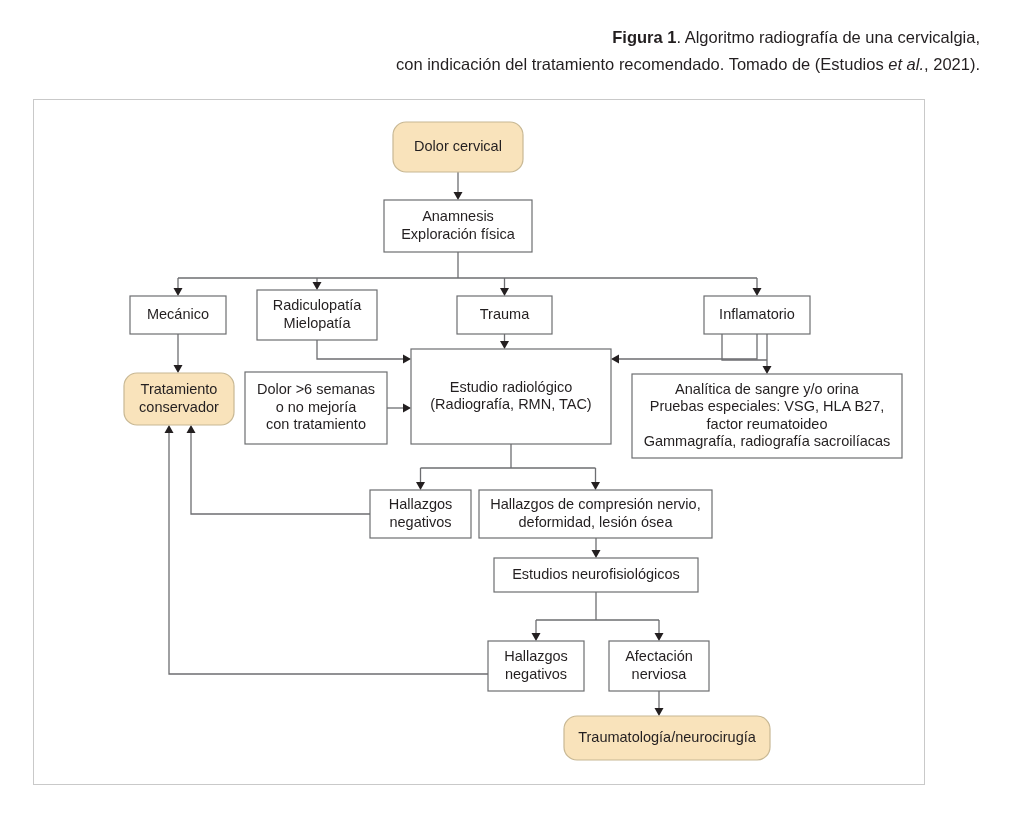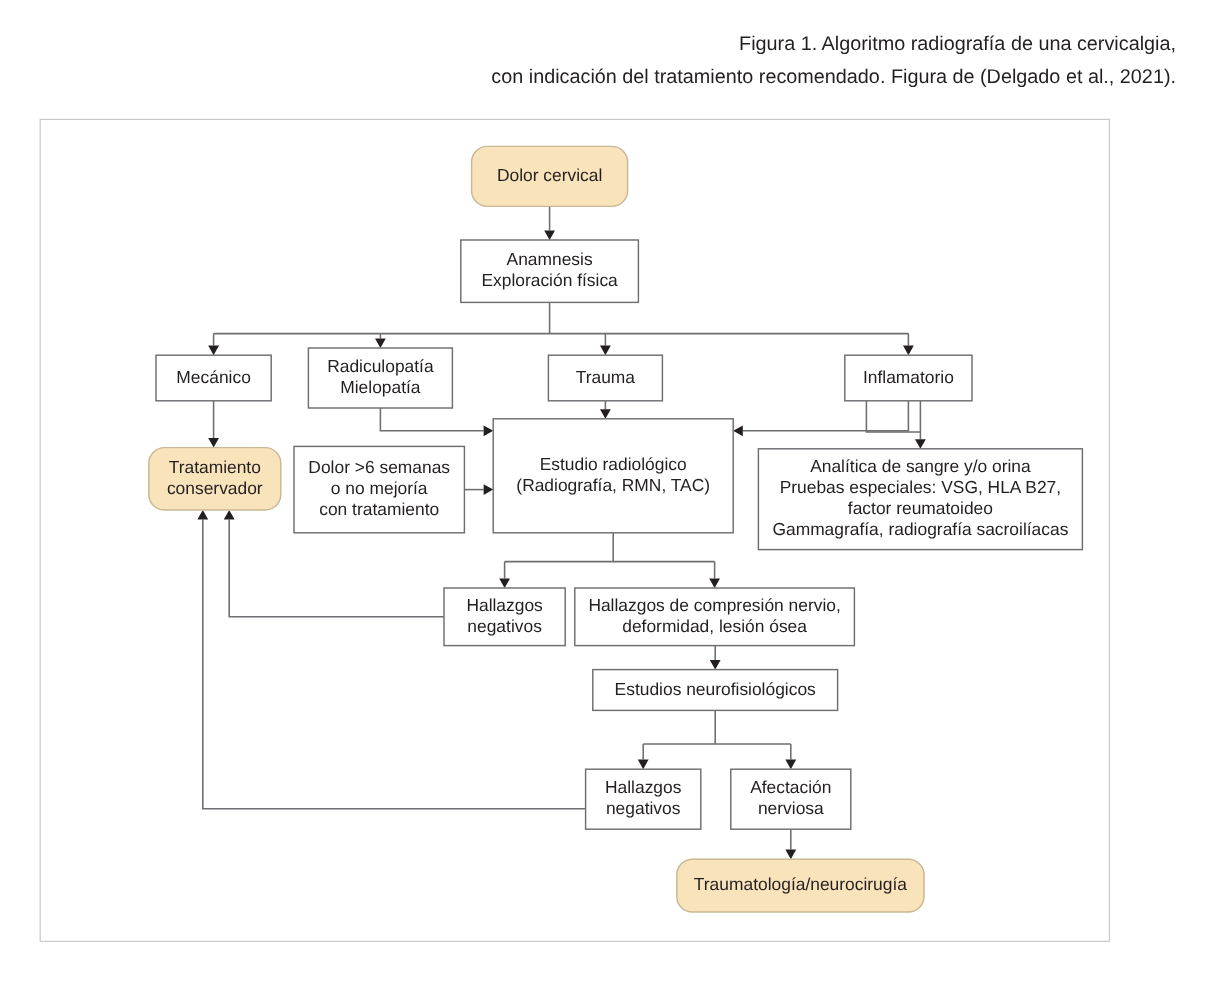"Figura 1" #caption .fig-label { font-weight: normal -> bold }
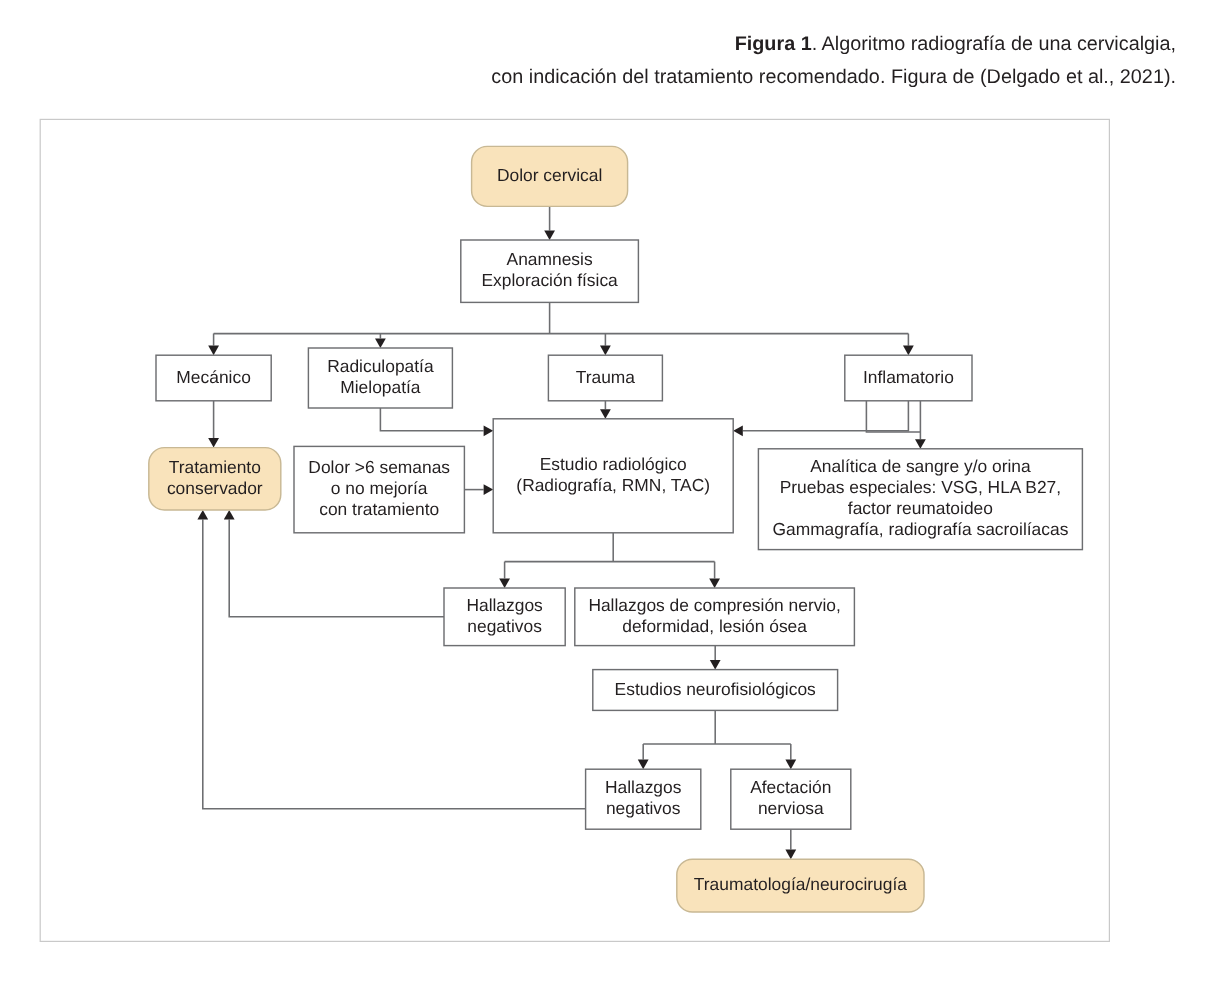"con indicación del tratamiento" span { text: Figura de (Delgado -> Tomado de (Estudios }
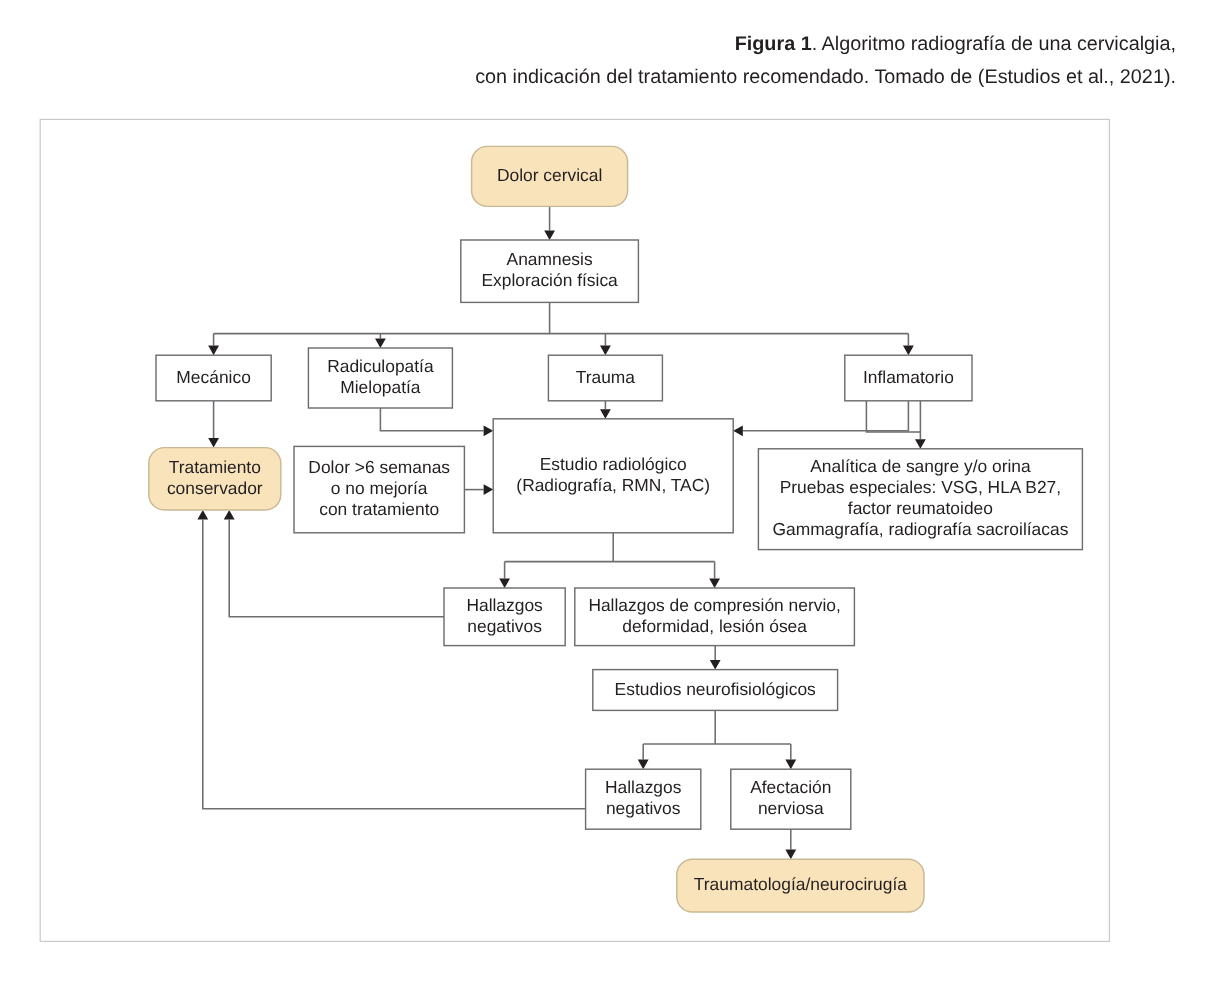"et al." #caption .ital { font-style: none -> italic }
